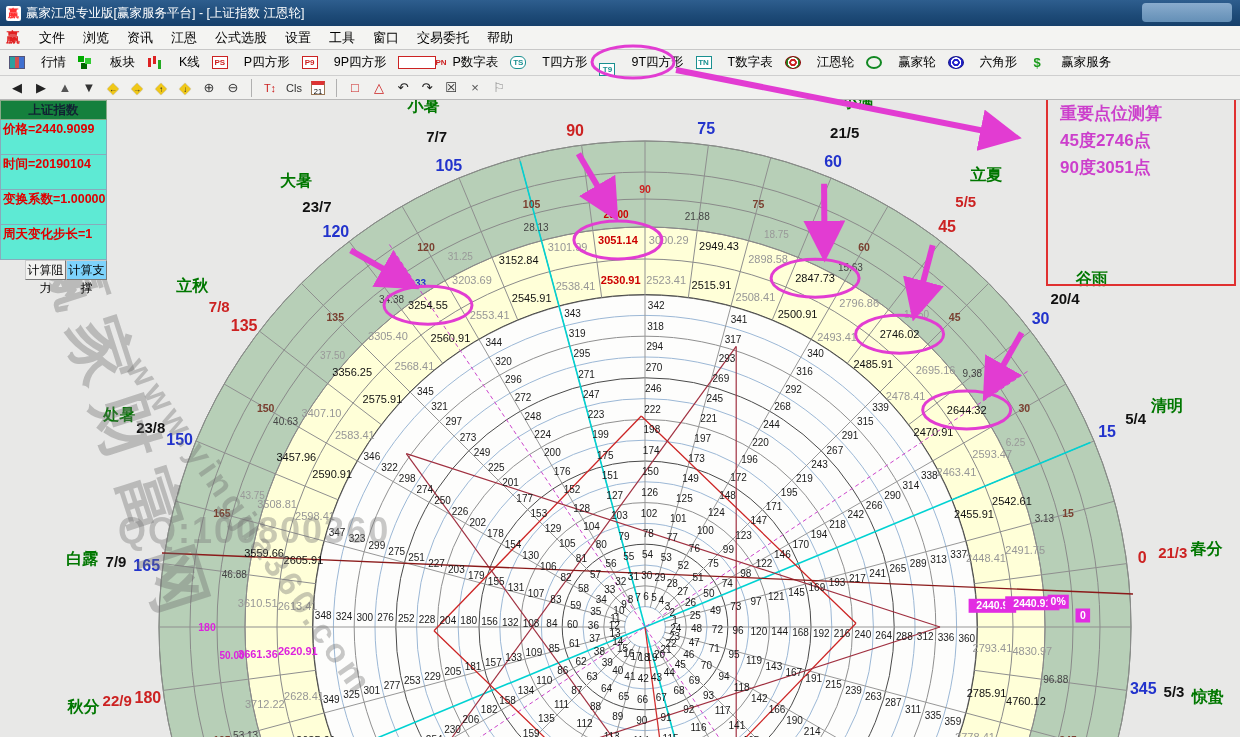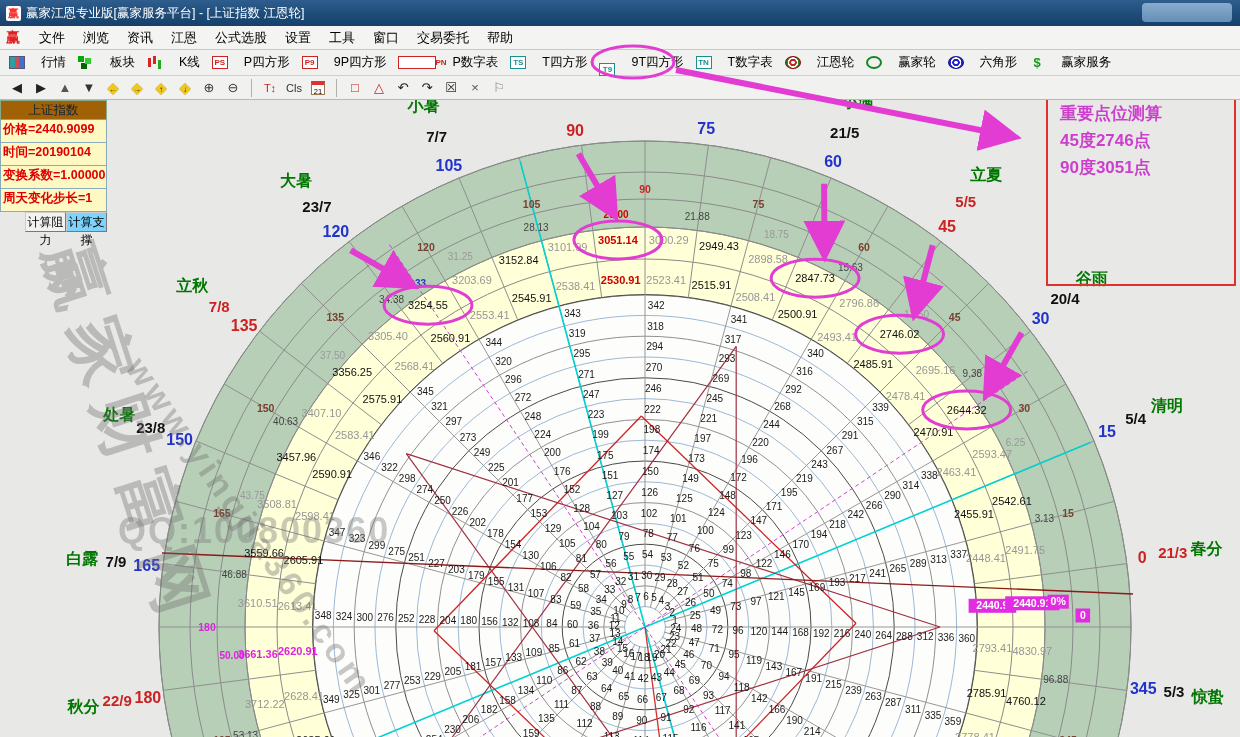"TS" span.tb-ico { border-radius: none -> 6px }
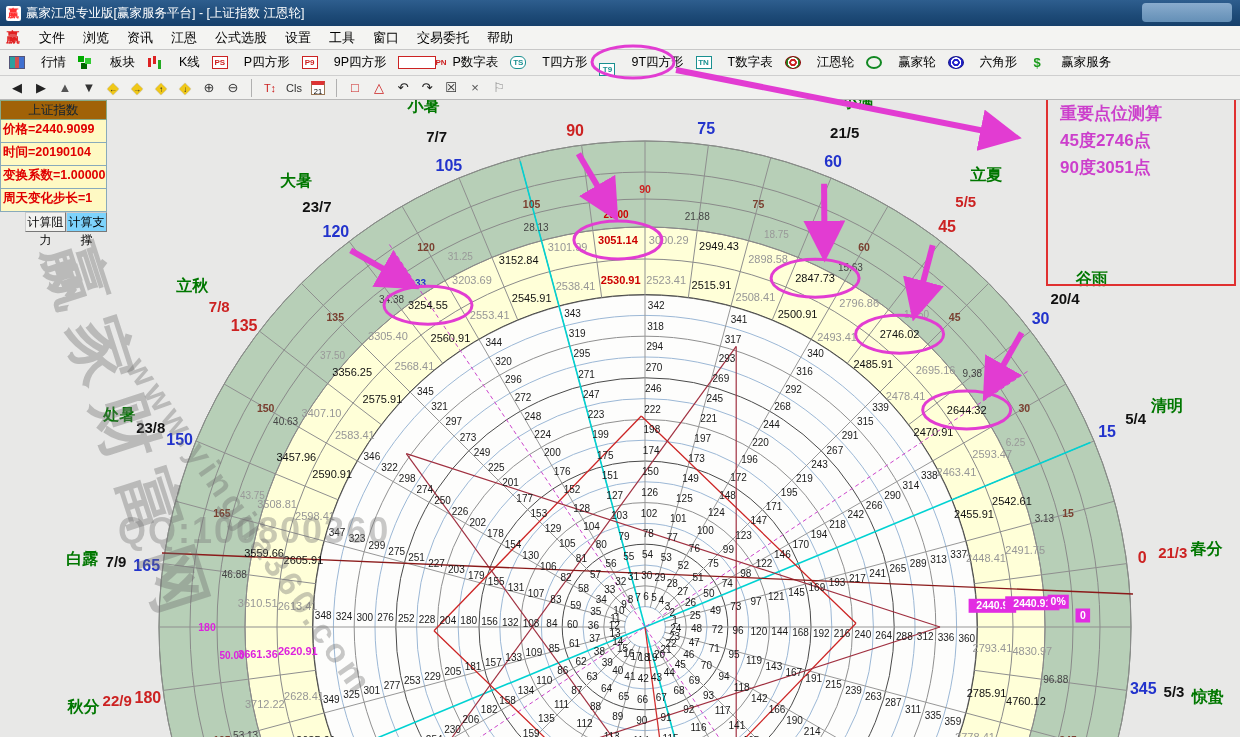"上证指数" #panel-title { background: #a16207 -> #15803d; font-weight: normal -> bold }
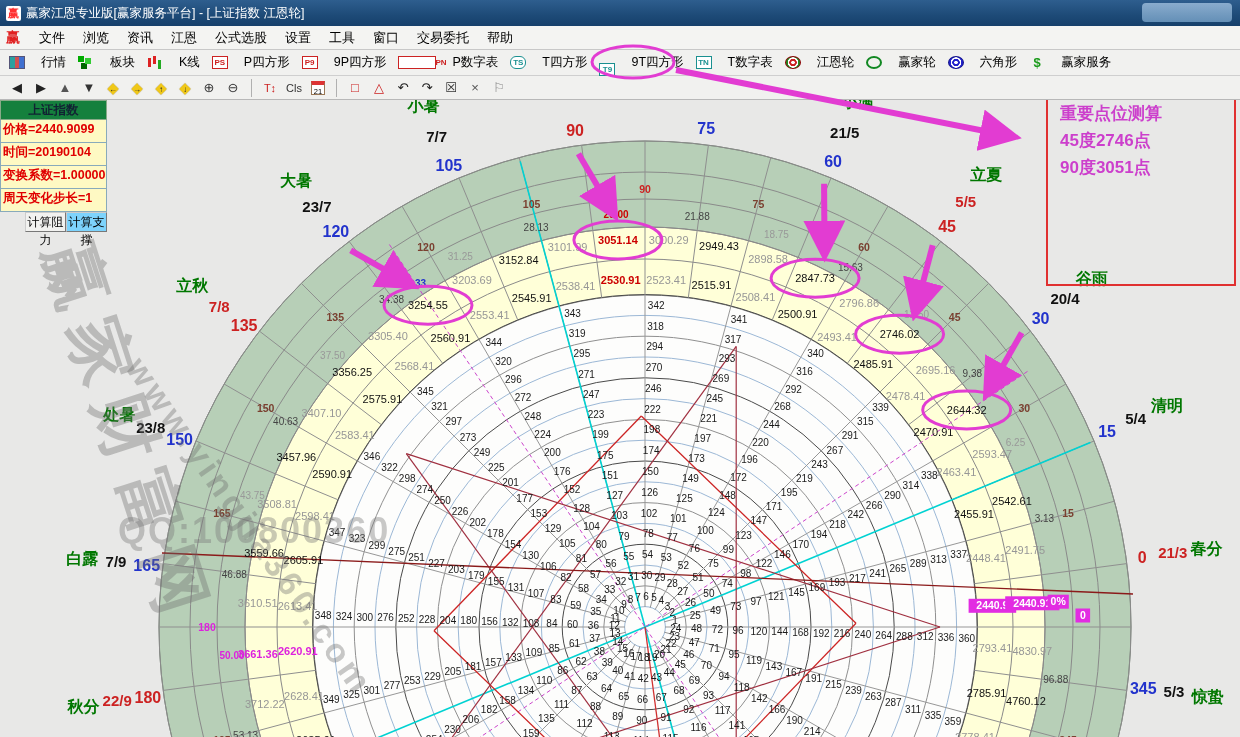"价格=2440.9099" .panel-row { background: #fef9c3 -> #5eead4; height: 23px -> 35px }
